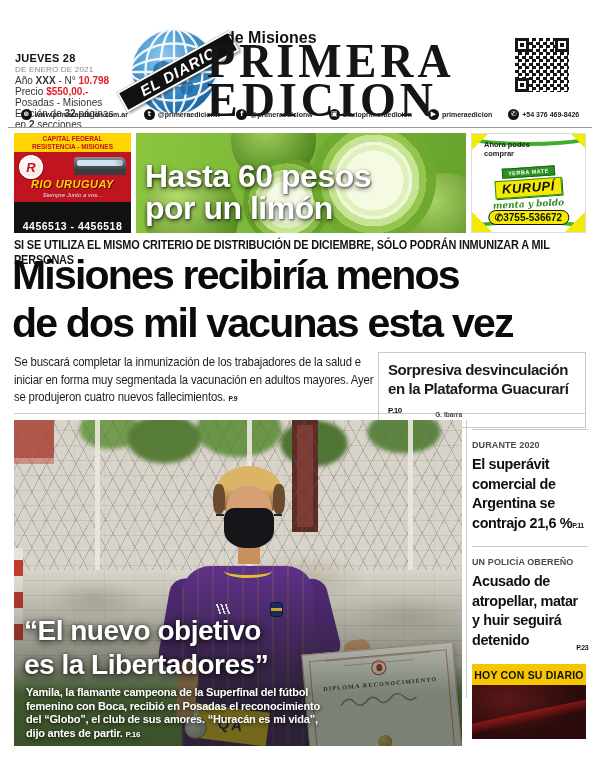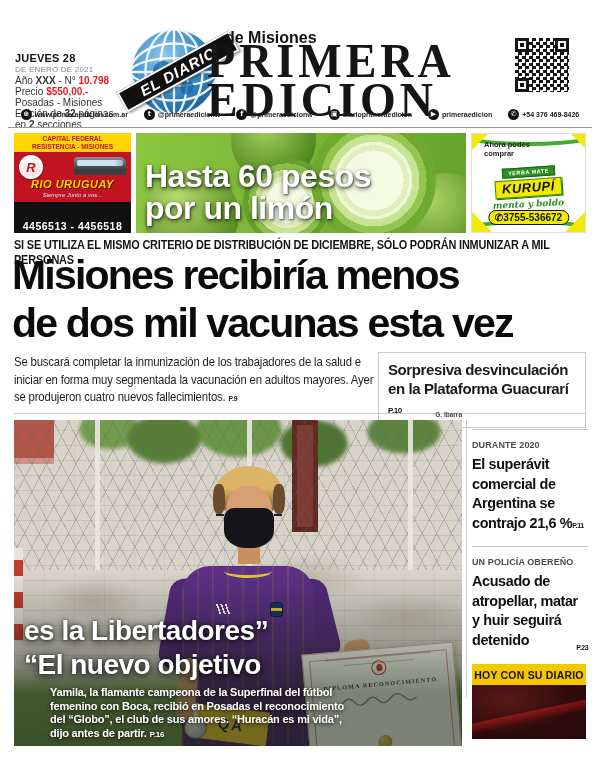"es la Libertadores”" div { order: before "“El nuevo objetivo" -> after "“El nuevo objetivo" }
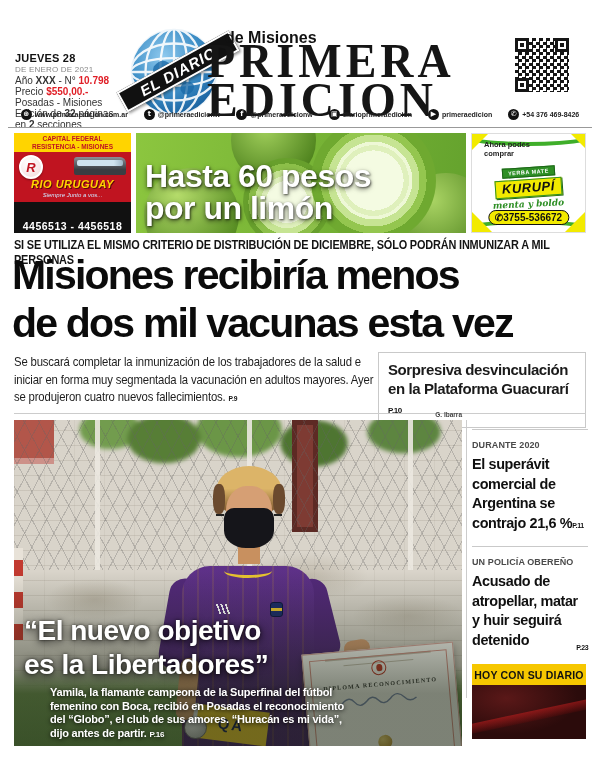"Yamila, la flamante campeona de" .caption { margin-left: 24px -> none }
